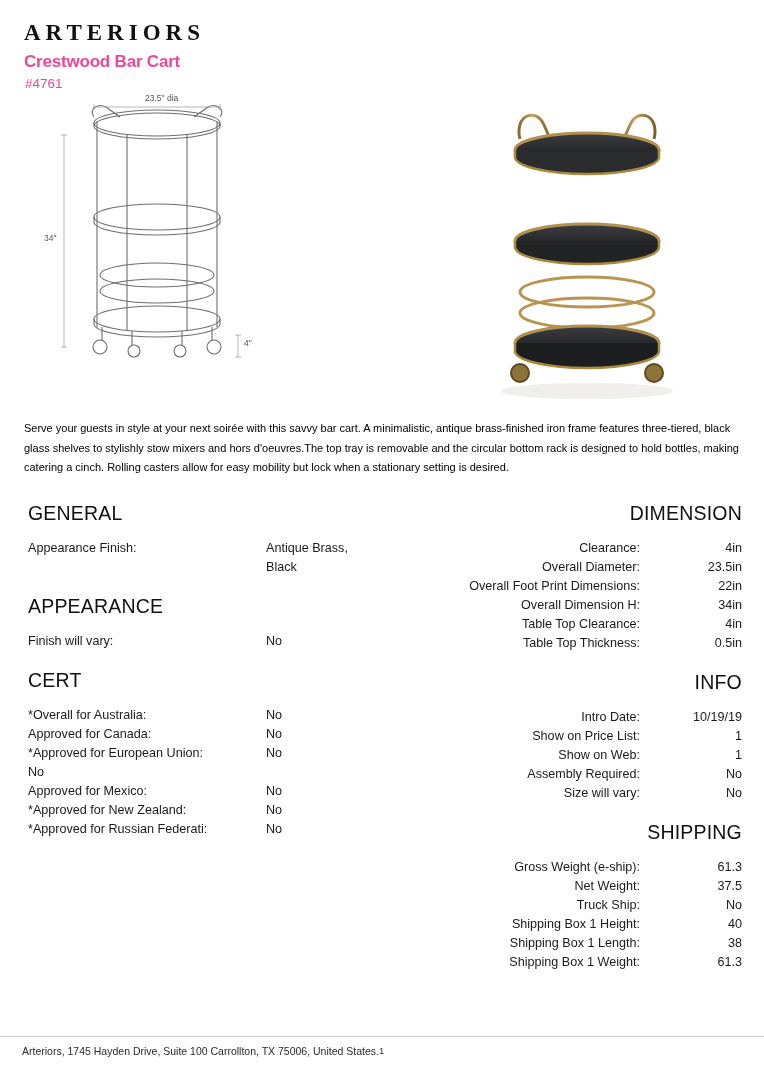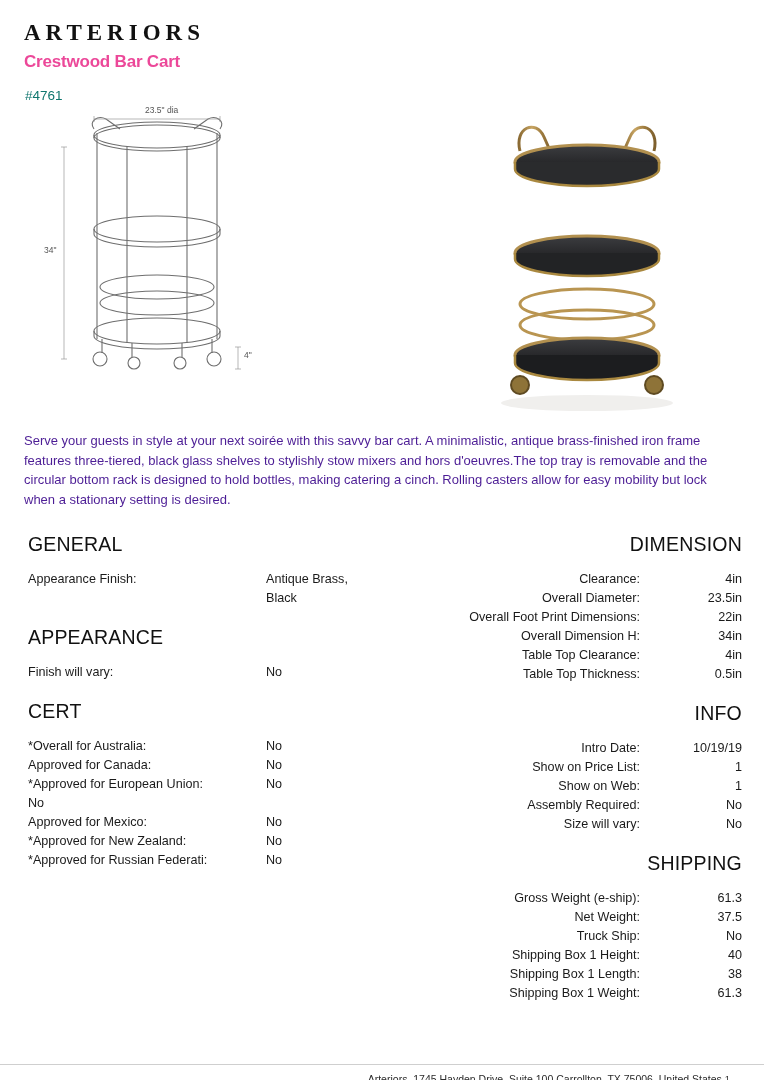"#4761" .product-sku { color: #0f766e -> #ec4899; margin: 16px 0 4px 3px -> 4px 0 4px 3px }
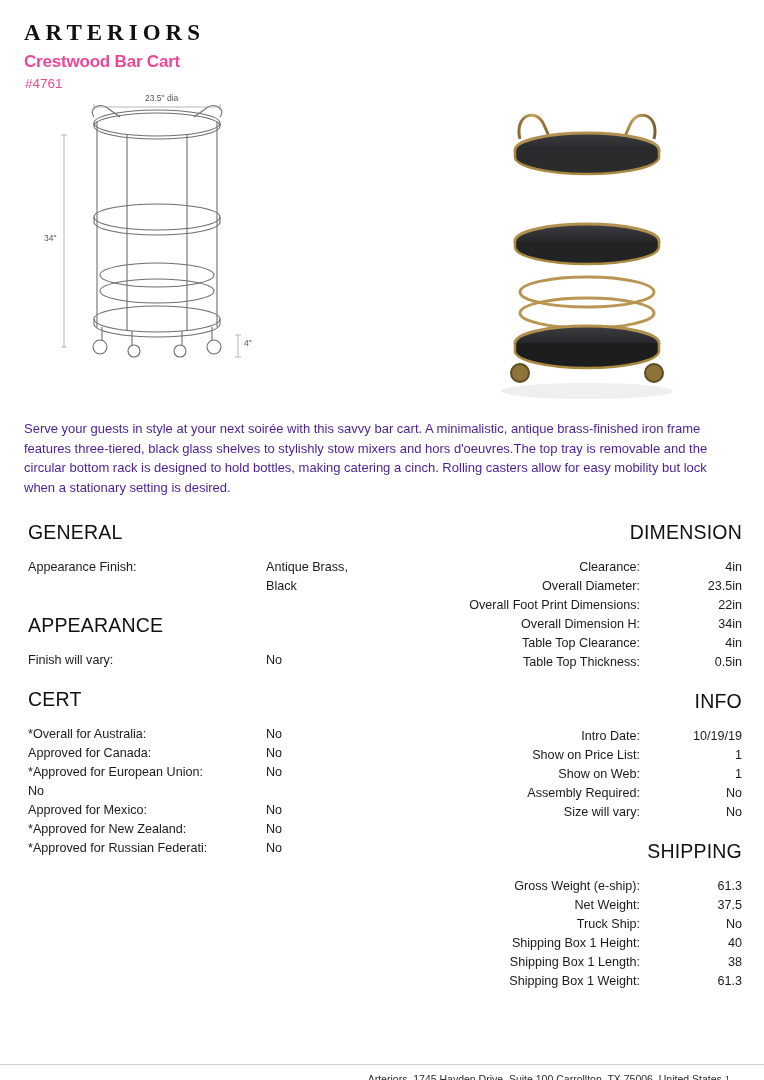"Serve your guests in style" .description { color: #4c1d95 -> #000000; font-size: 13px -> 11px }
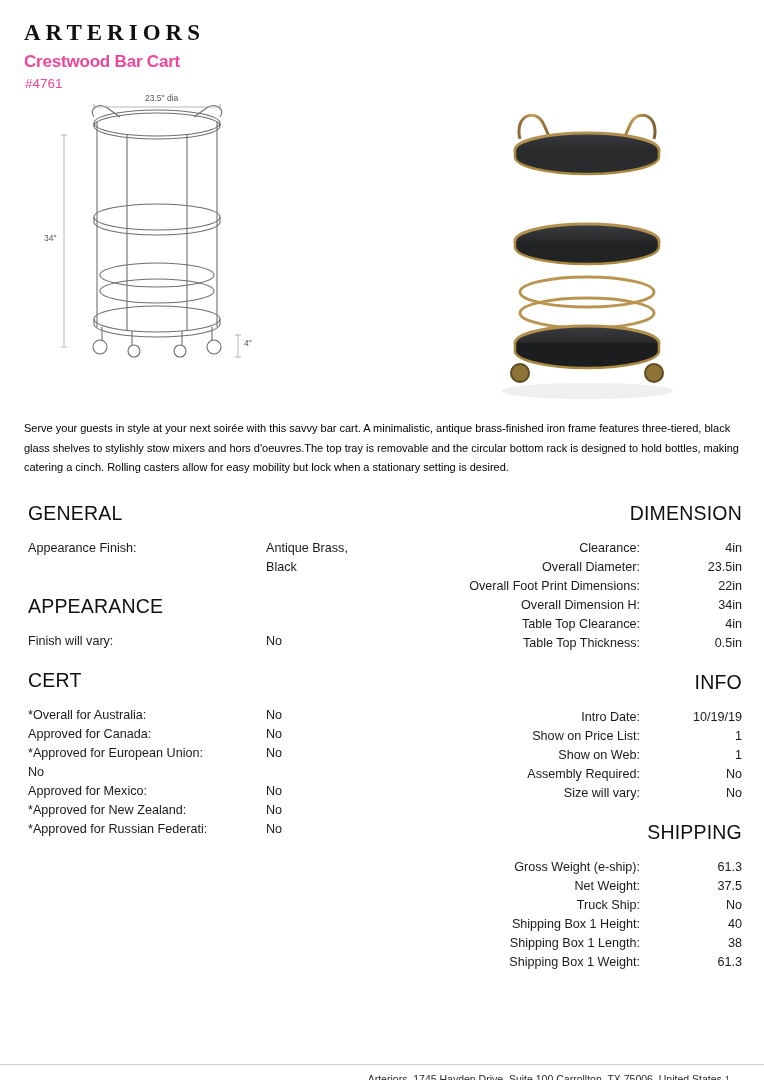"Arteriors, 1745 Hayden Drive, Suite" .footer { height: 16px -> 44px; justify-content: flex-end -> flex-start; padding: 8px 34px 0 22px -> 8px 14px 0 22px }
